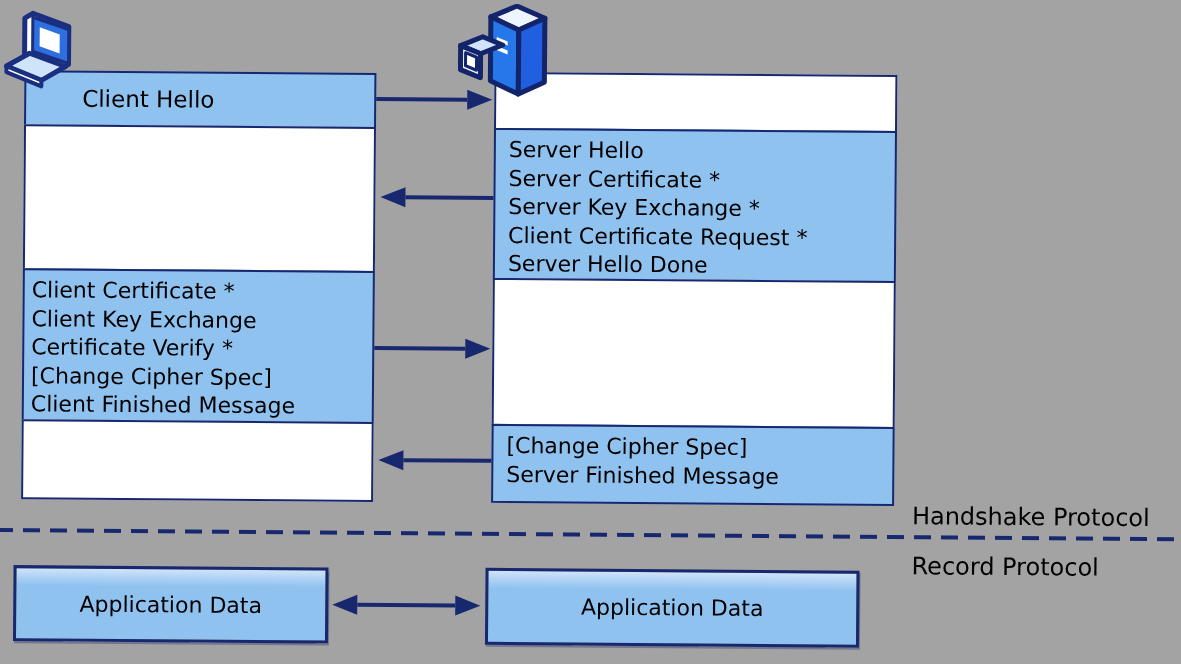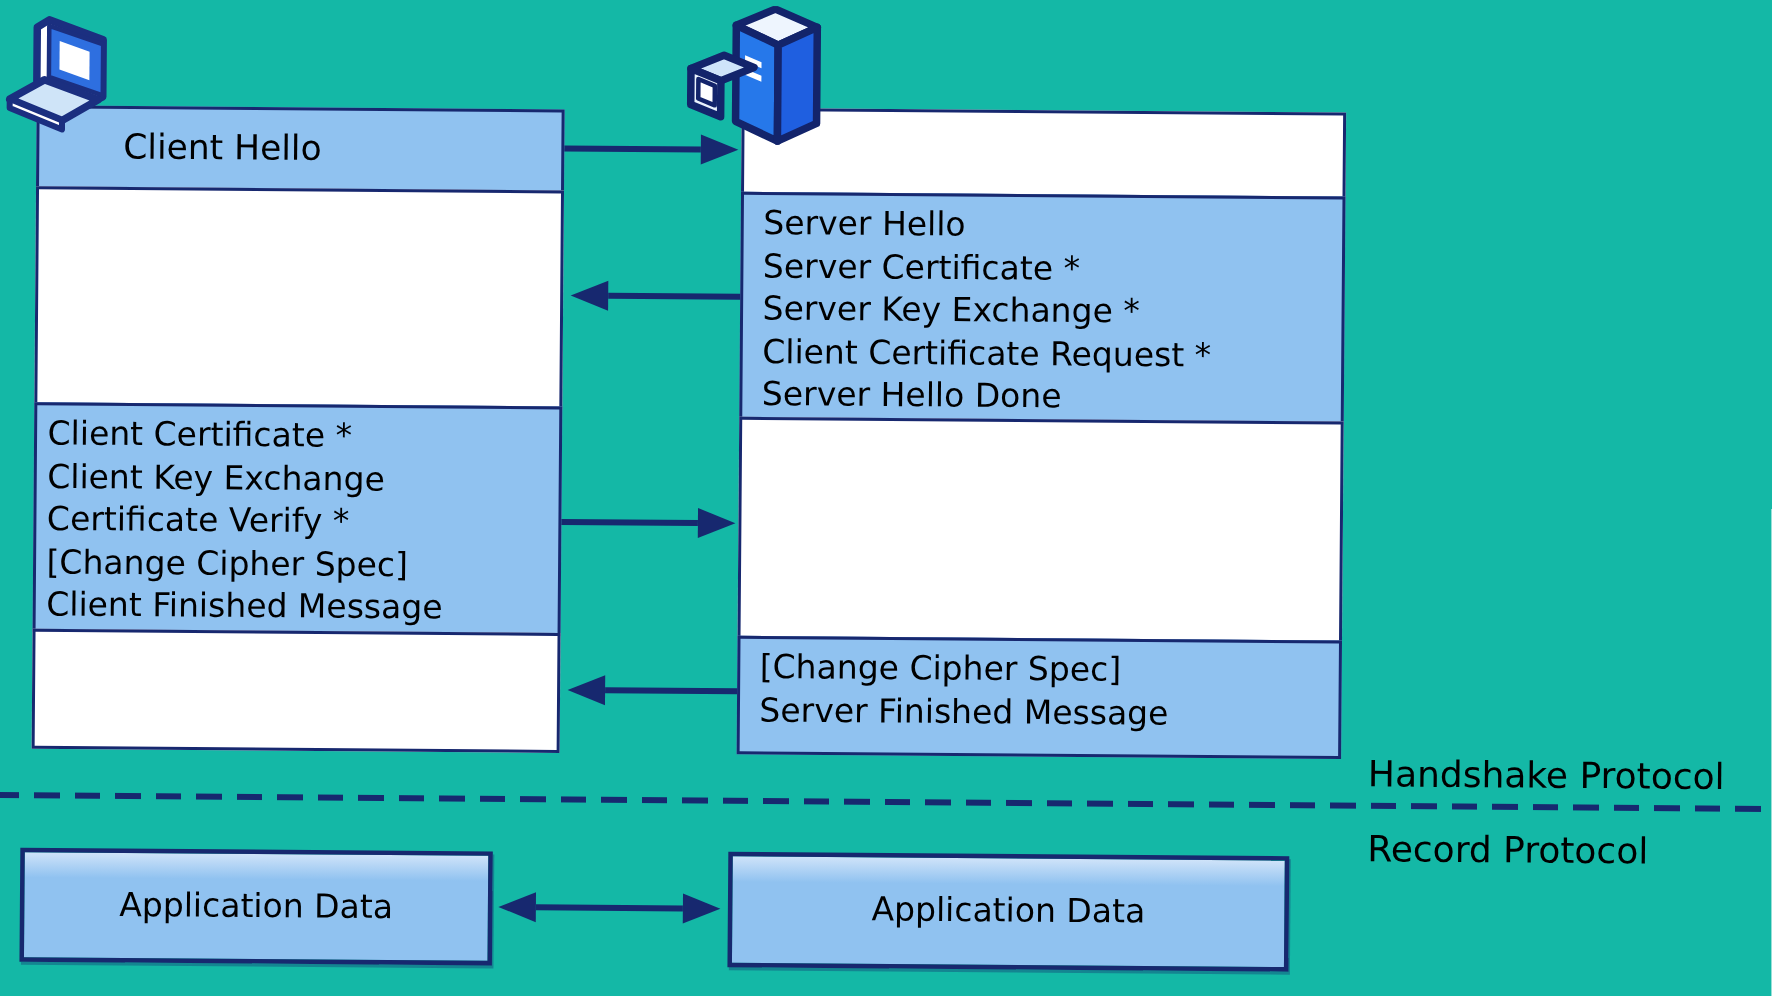"Client Hello" .canvas { background: #14b8a6 -> #a3a3a3 }
